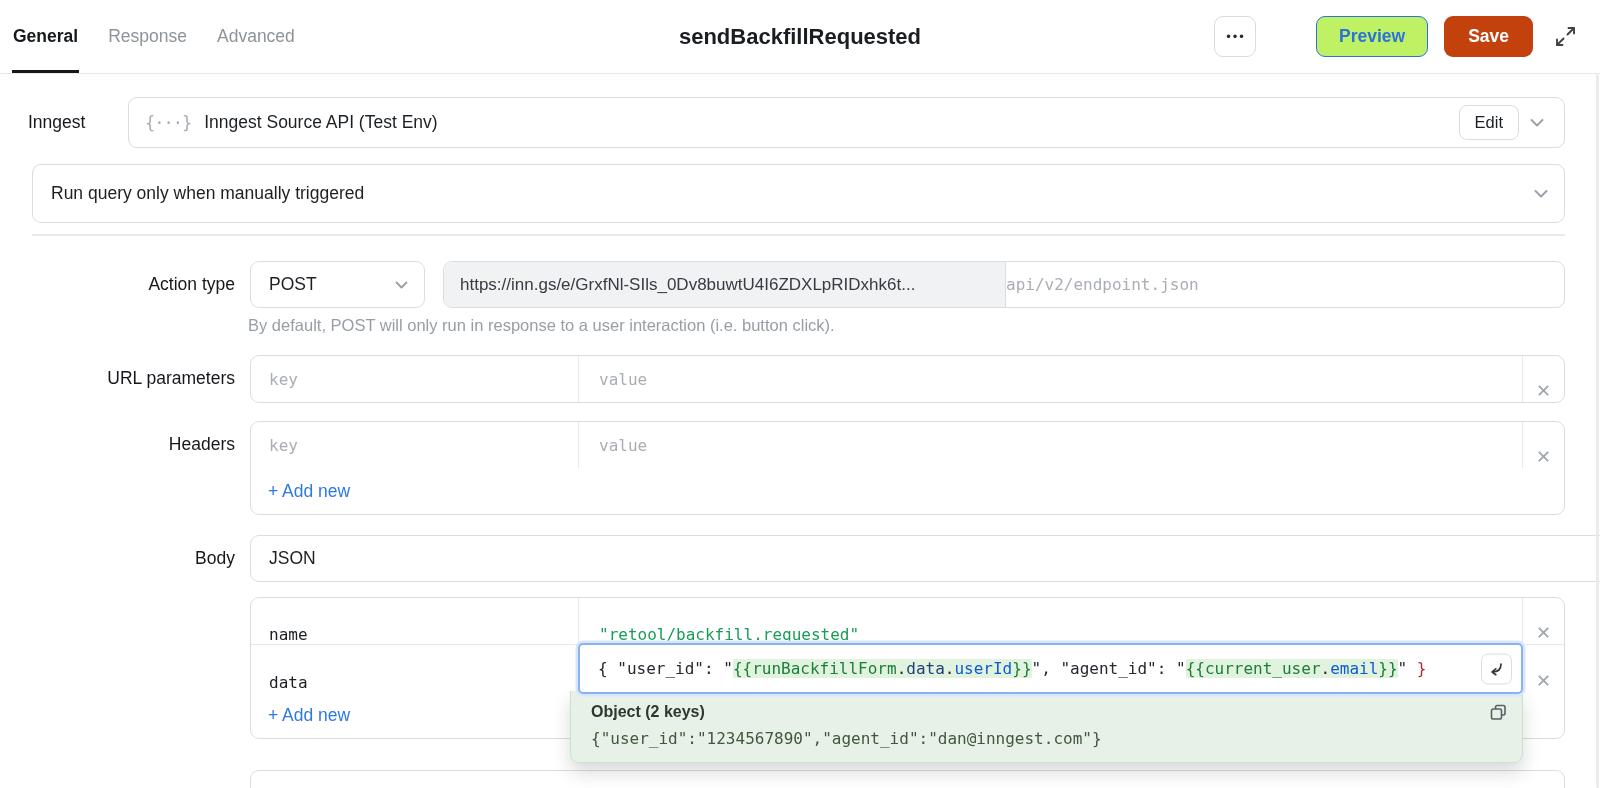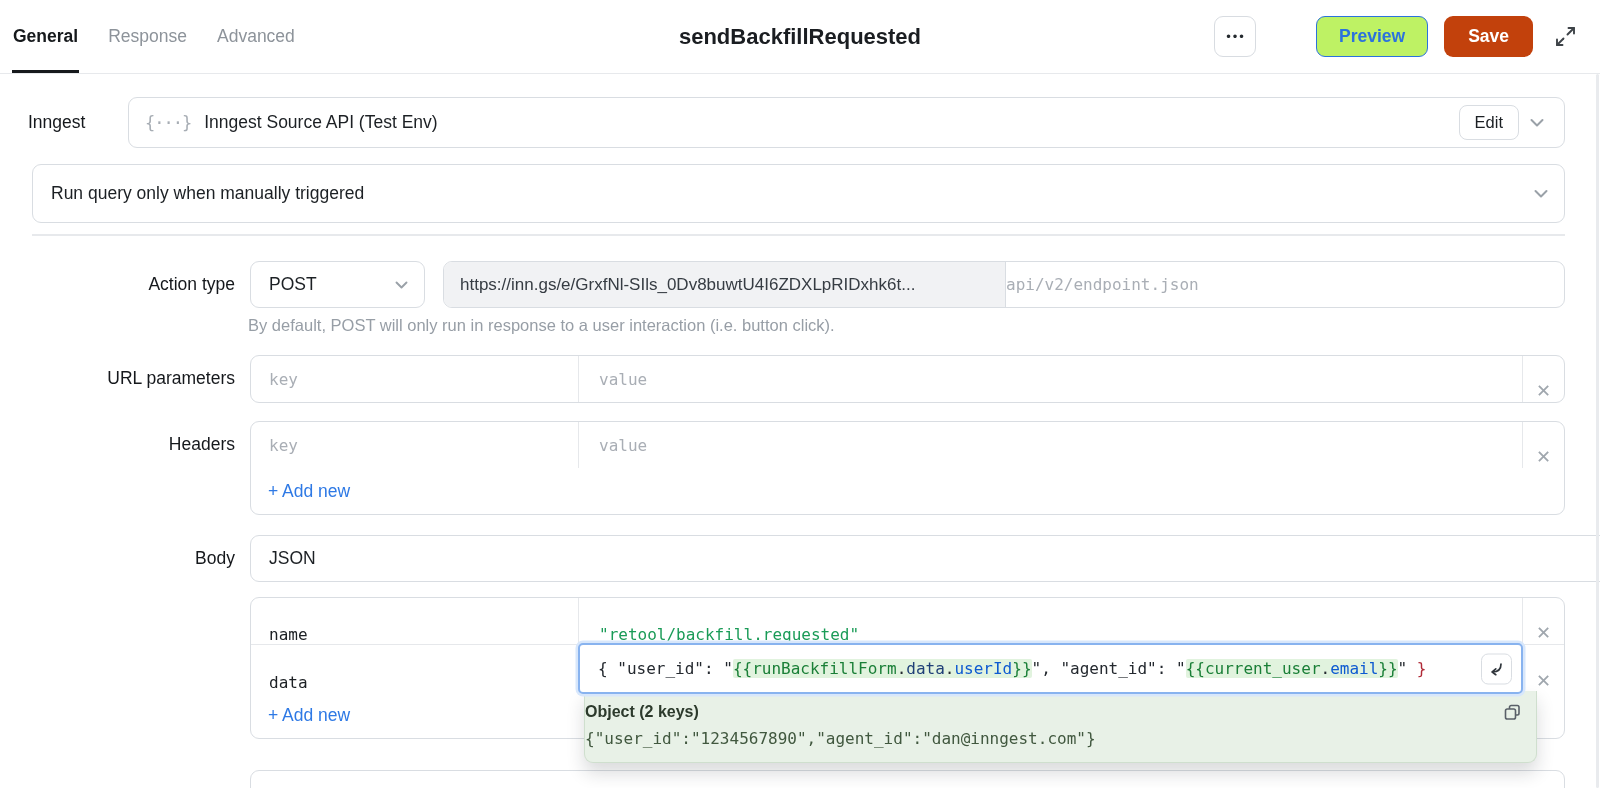"Object (2 keys)" .popup { left: 584px -> 570px; padding: 12px 0 14px -> 12px 20px 14px }
